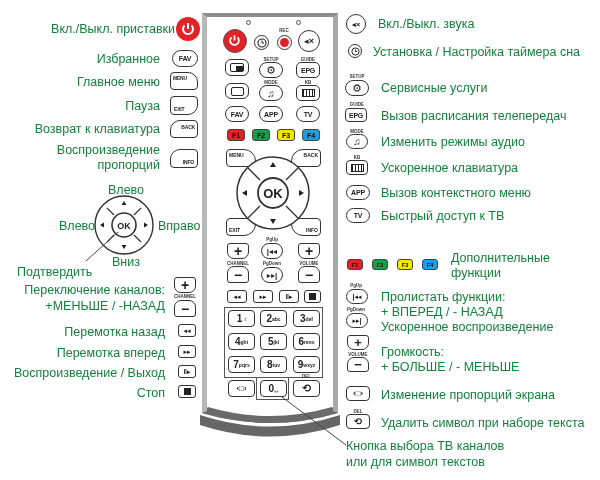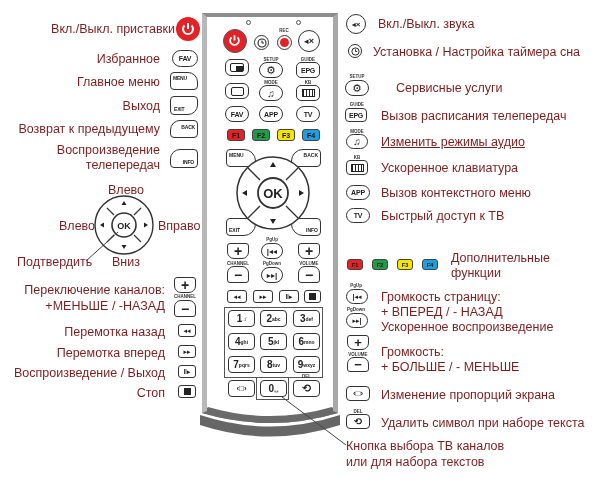"Вкл./Выкл. приставки" .lbl { color: #7f1d1d -> #15803d }
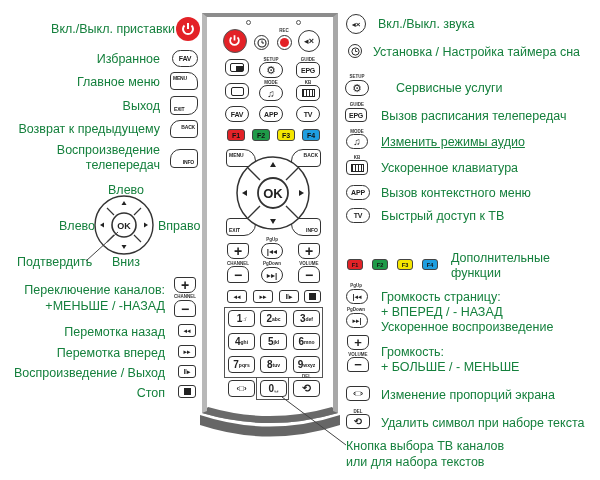"Сервисные услуги" div.lbl { left: 396px -> 381px }
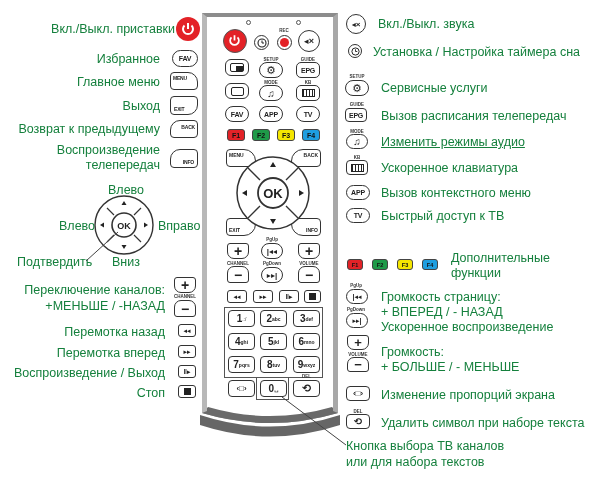"Выход" div.lbl { text: Выход -> Пауза }
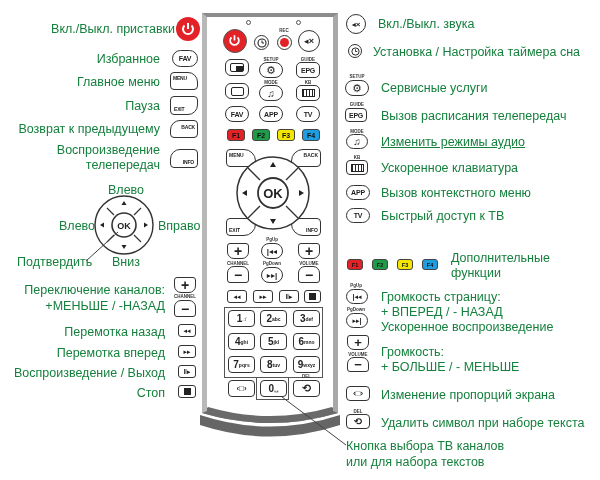"Возврат к предыдущему" div.lbl { text: предыдущему -> клавиатура }
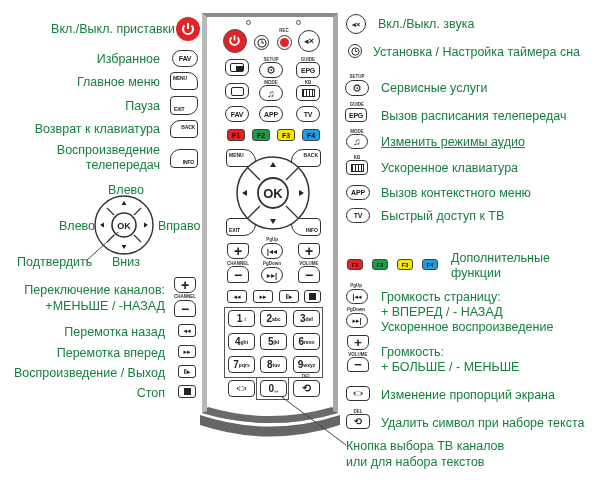"Изменить режимы аудио" div.lbl { text-decoration: underline -> none }
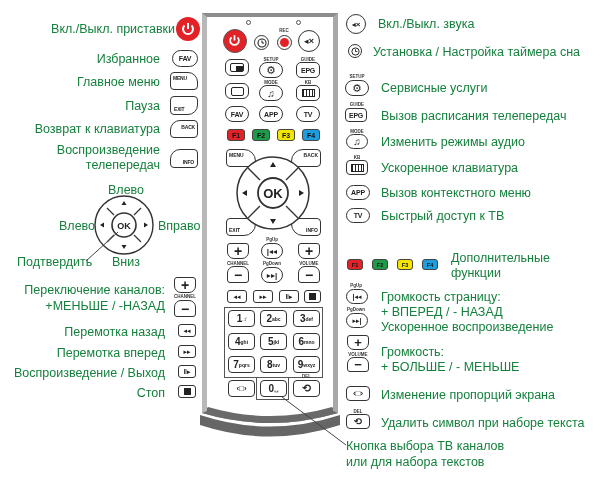"телепередач" div.lbl { text: телепередач -> пропорций }
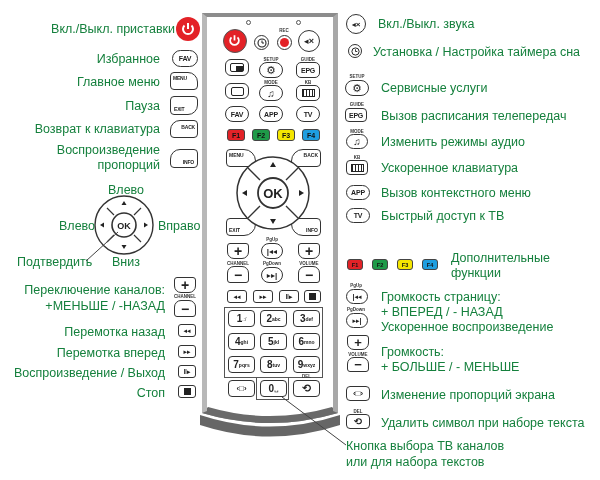"Подтвердить" div.lbl { top: 255px -> 265px }
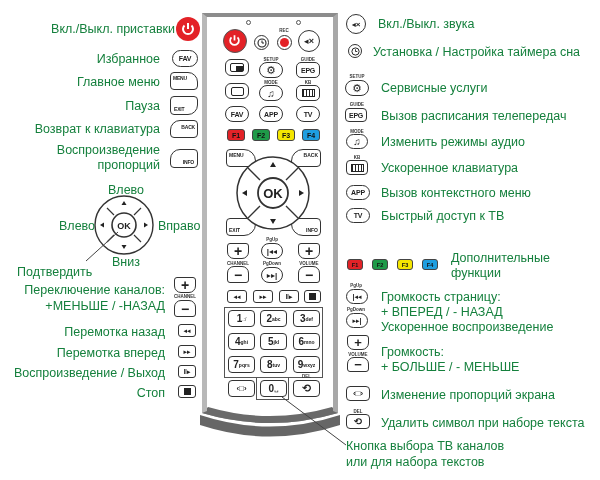"Громкость страницу:" div.lbl { text: Громкость страницу -> Пролистать функции }
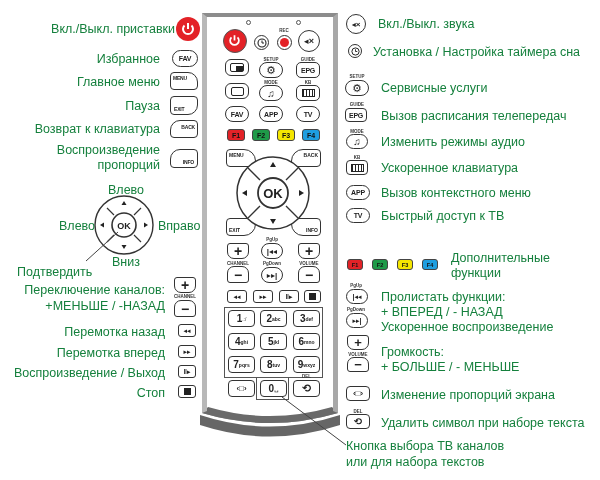"или для набора текстов" div.lbl { text: набора -> символ }
